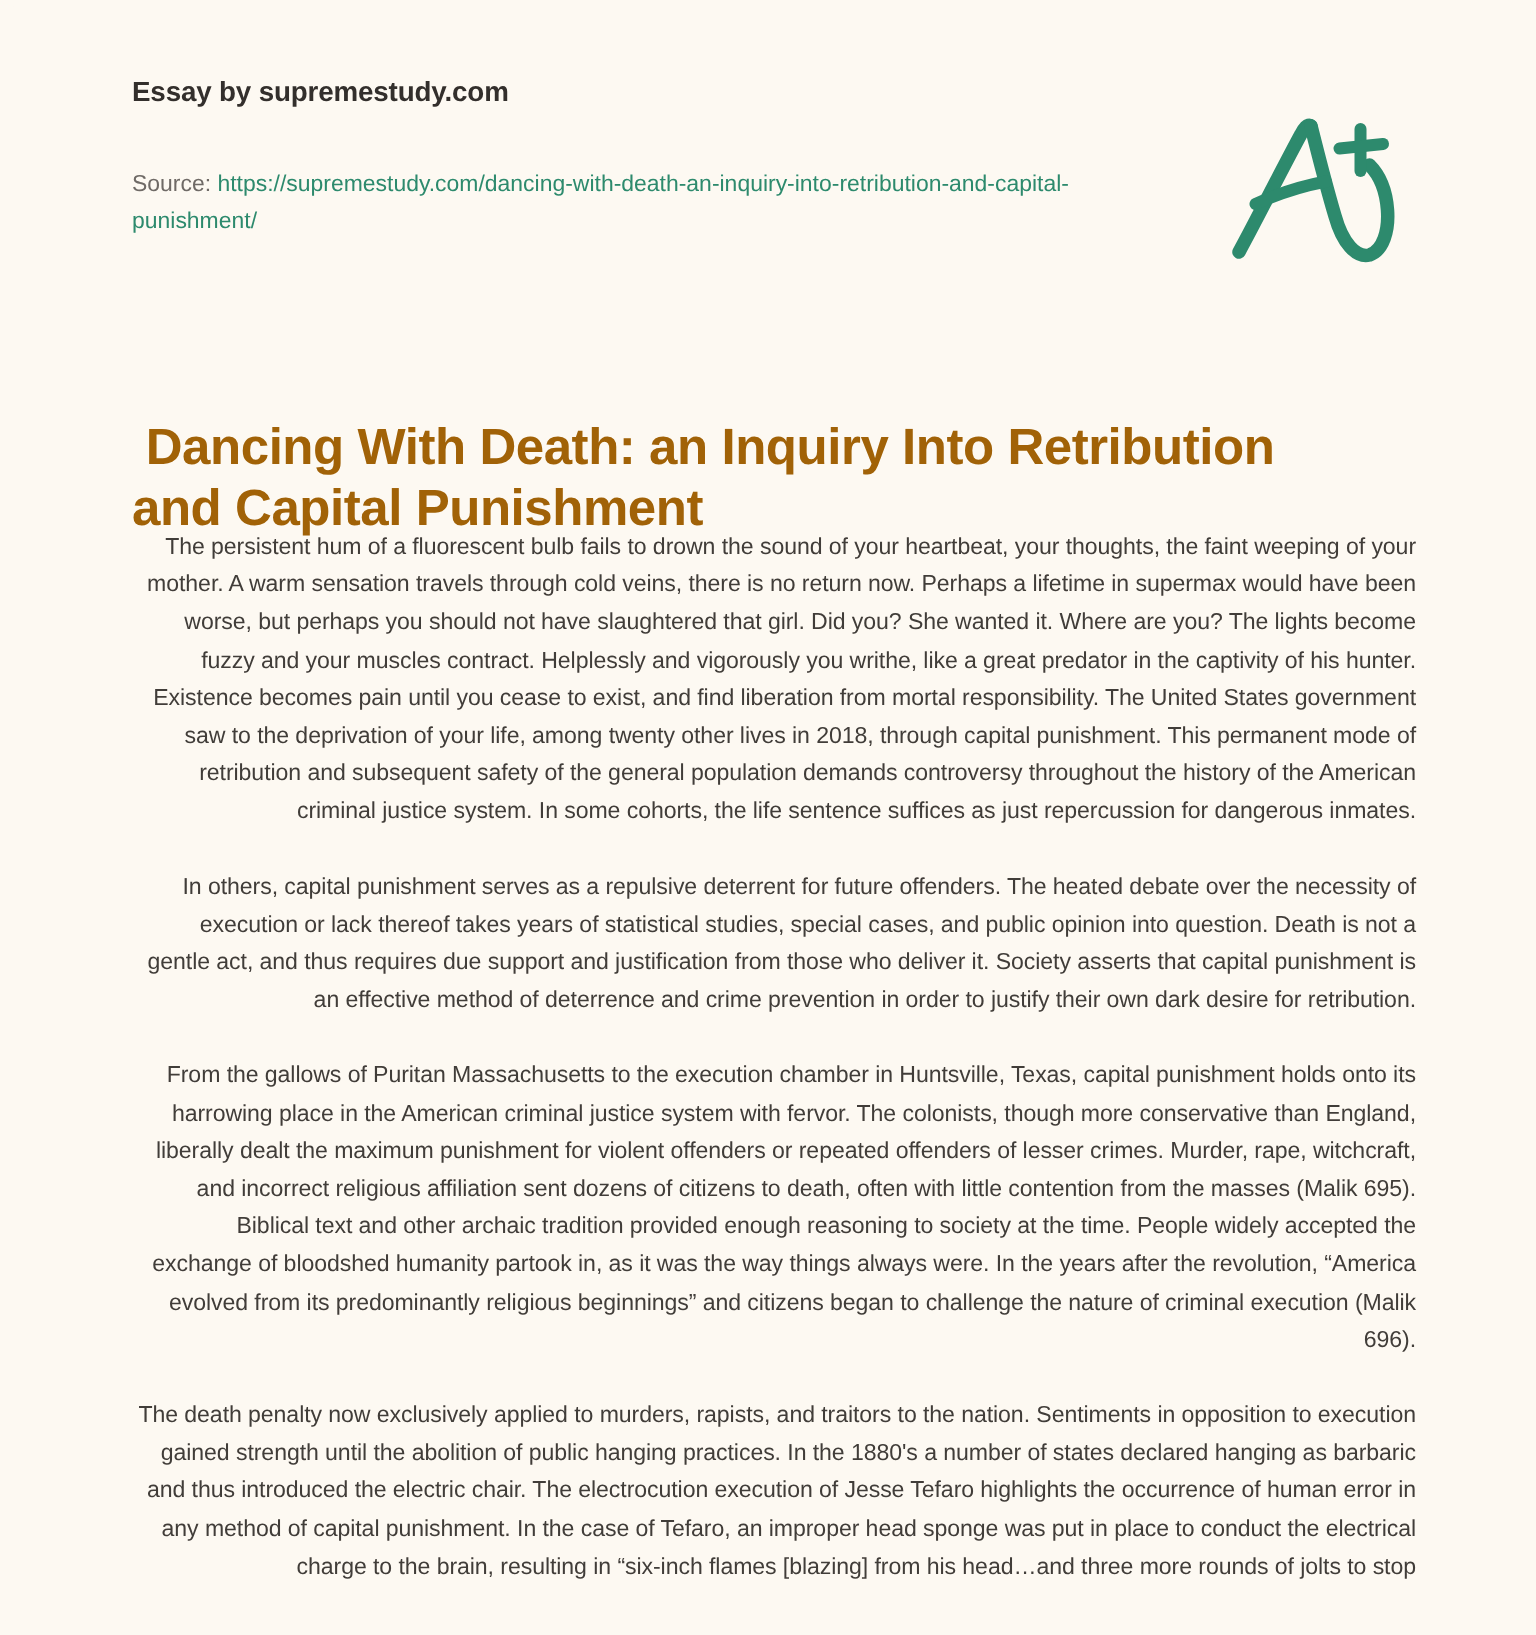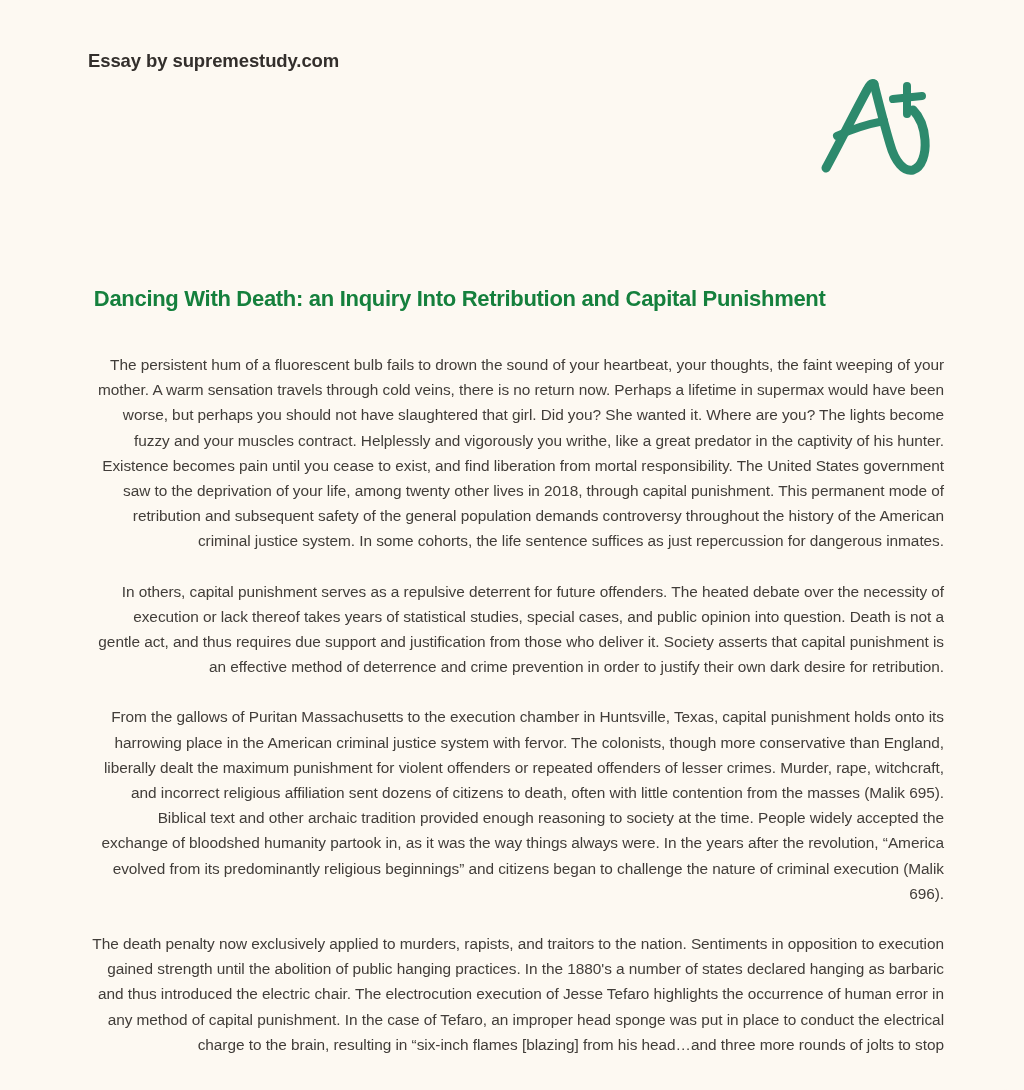"Source:" div.source-block { html: none -> <div> <span>Source:</span> <span>https://supremestudy.com/dancing-with-death-an-inquiry-into-retribution-and-capital-punishment/</span> </div> }
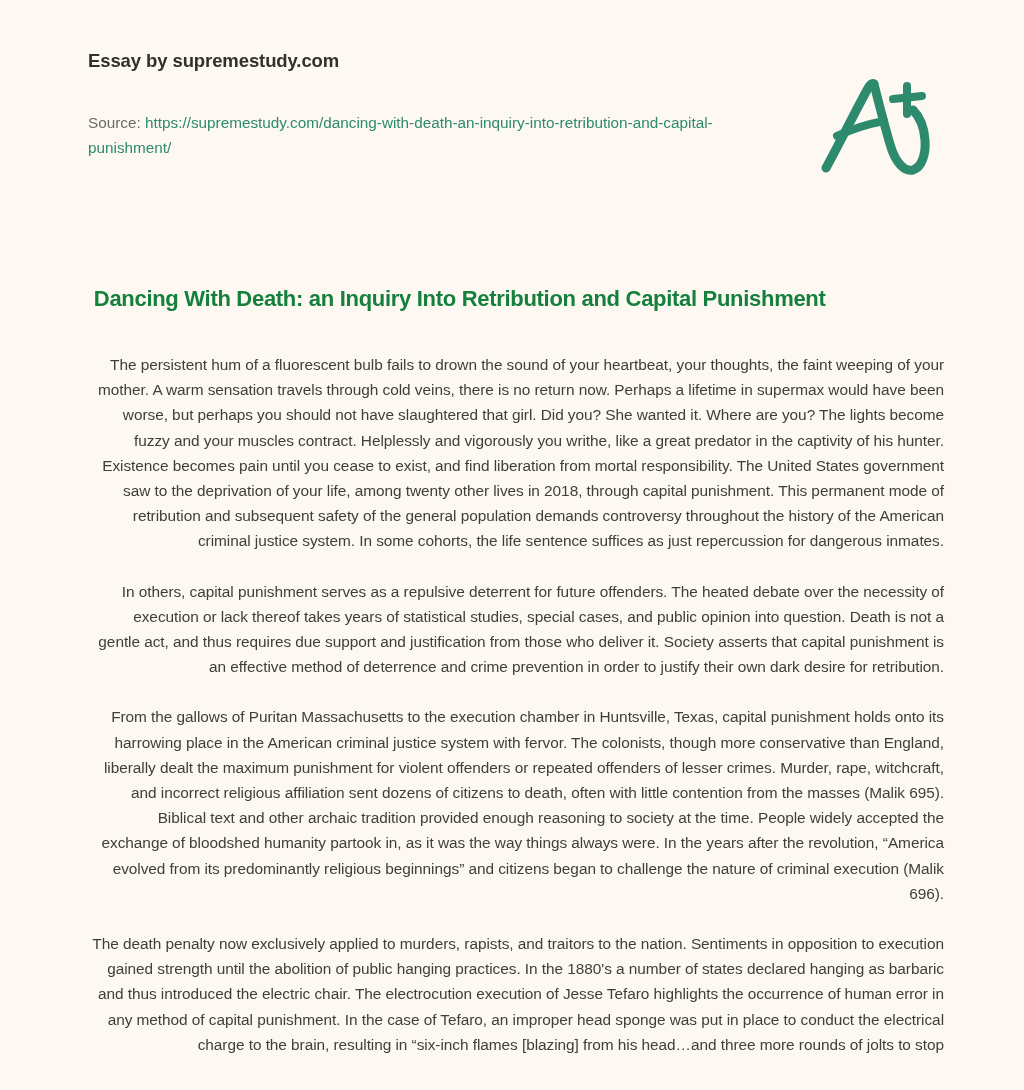"Dancing With Death: an Inquiry" .title { color: #15803d -> #a16207; font-size: 22px -> 34px; line-height: 58px -> 41px }
